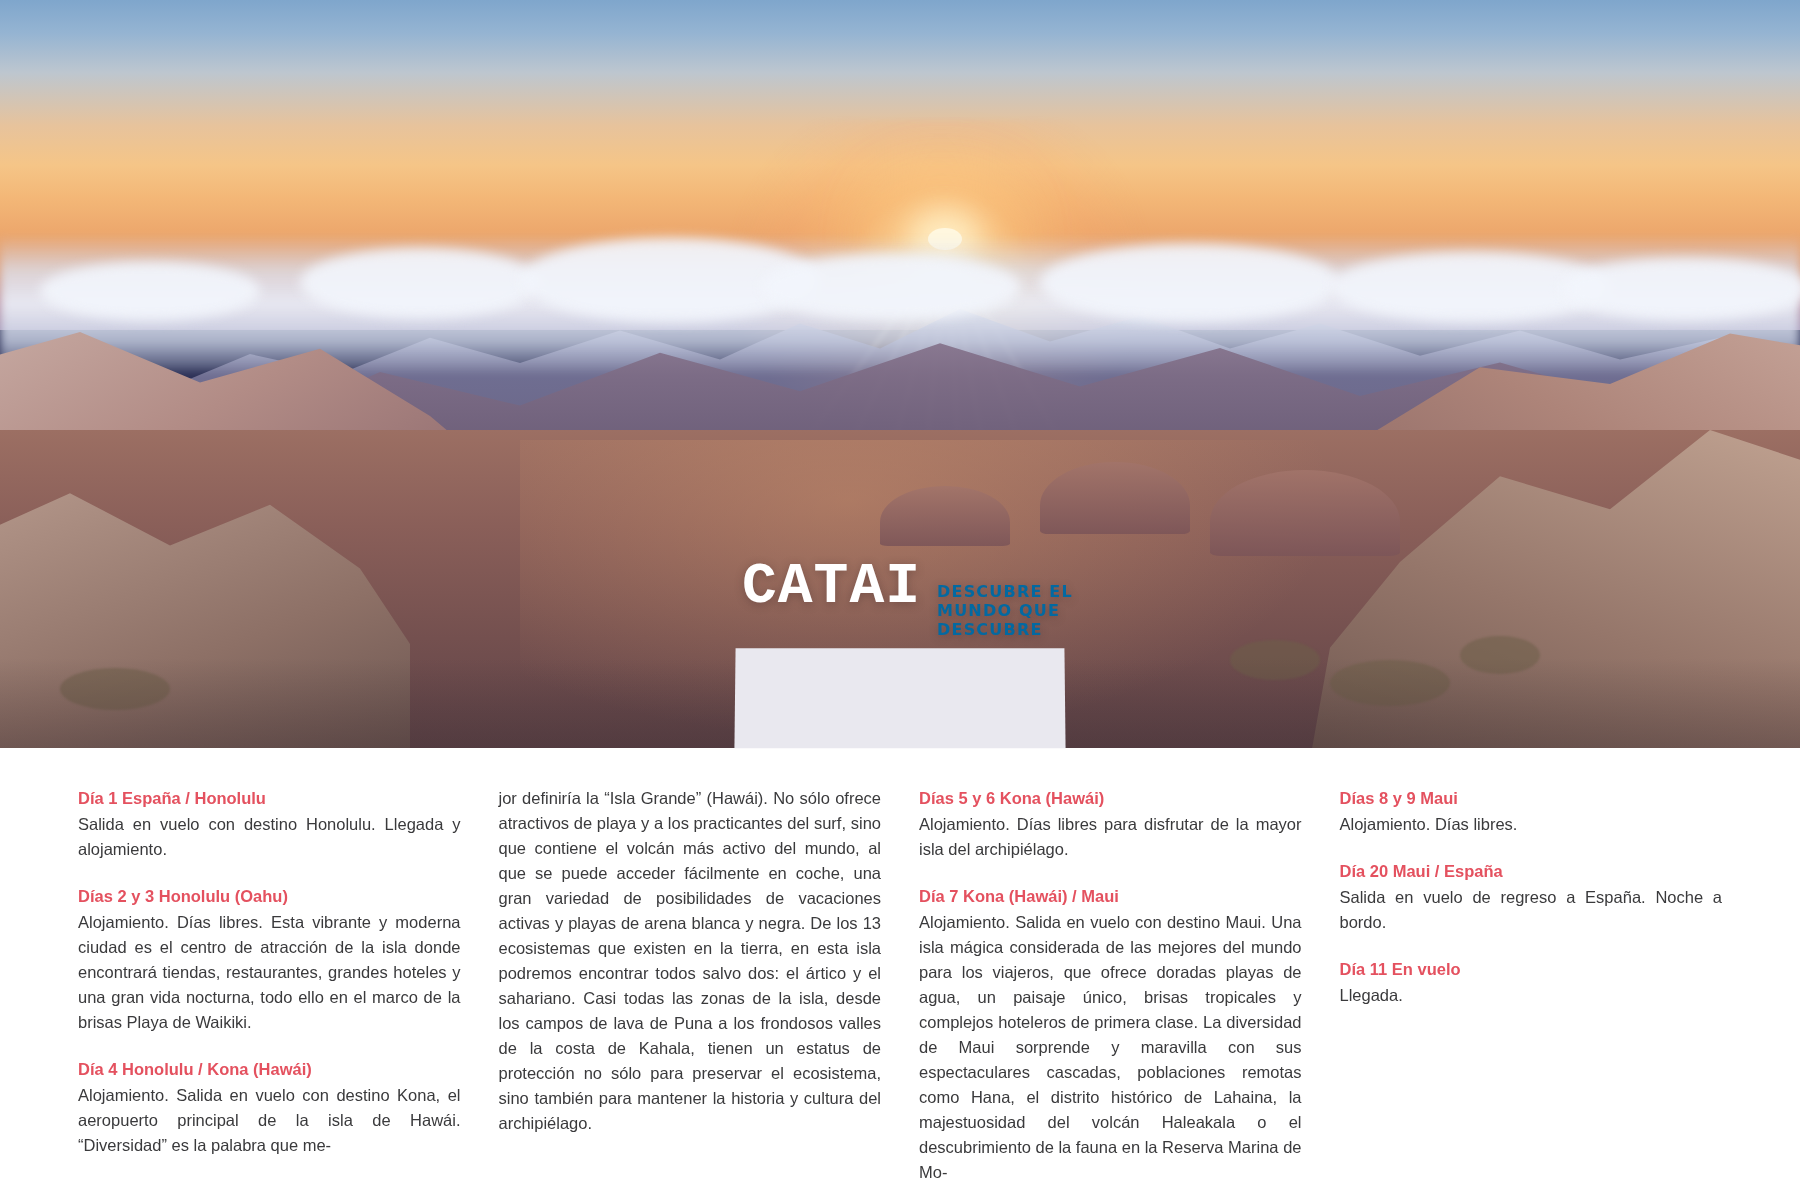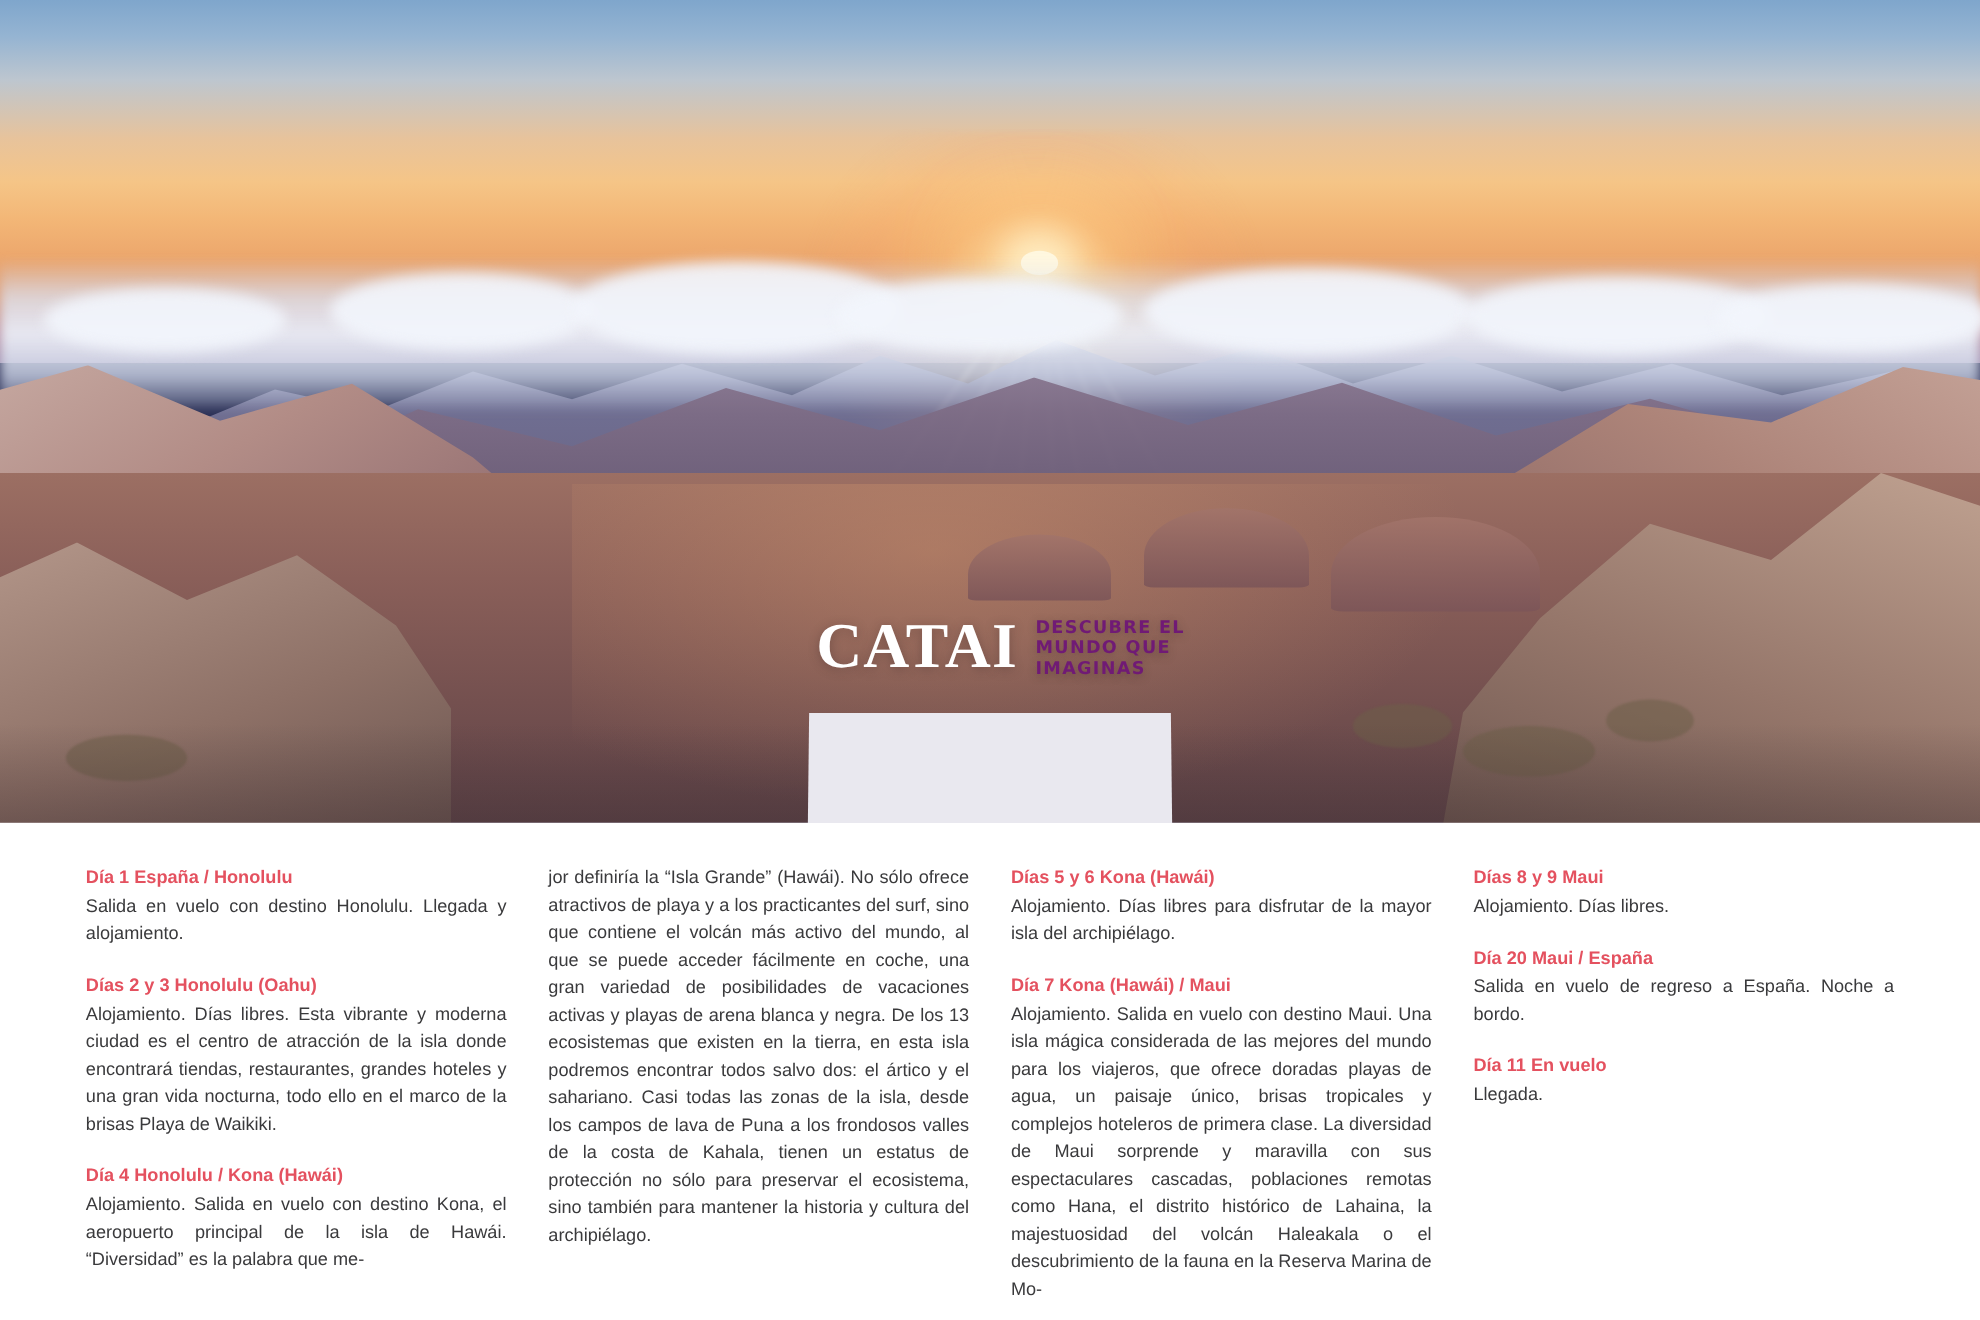"CATAI" .logo-word { font-family: Liberation Serif, serif -> Liberation Mono, monospace }
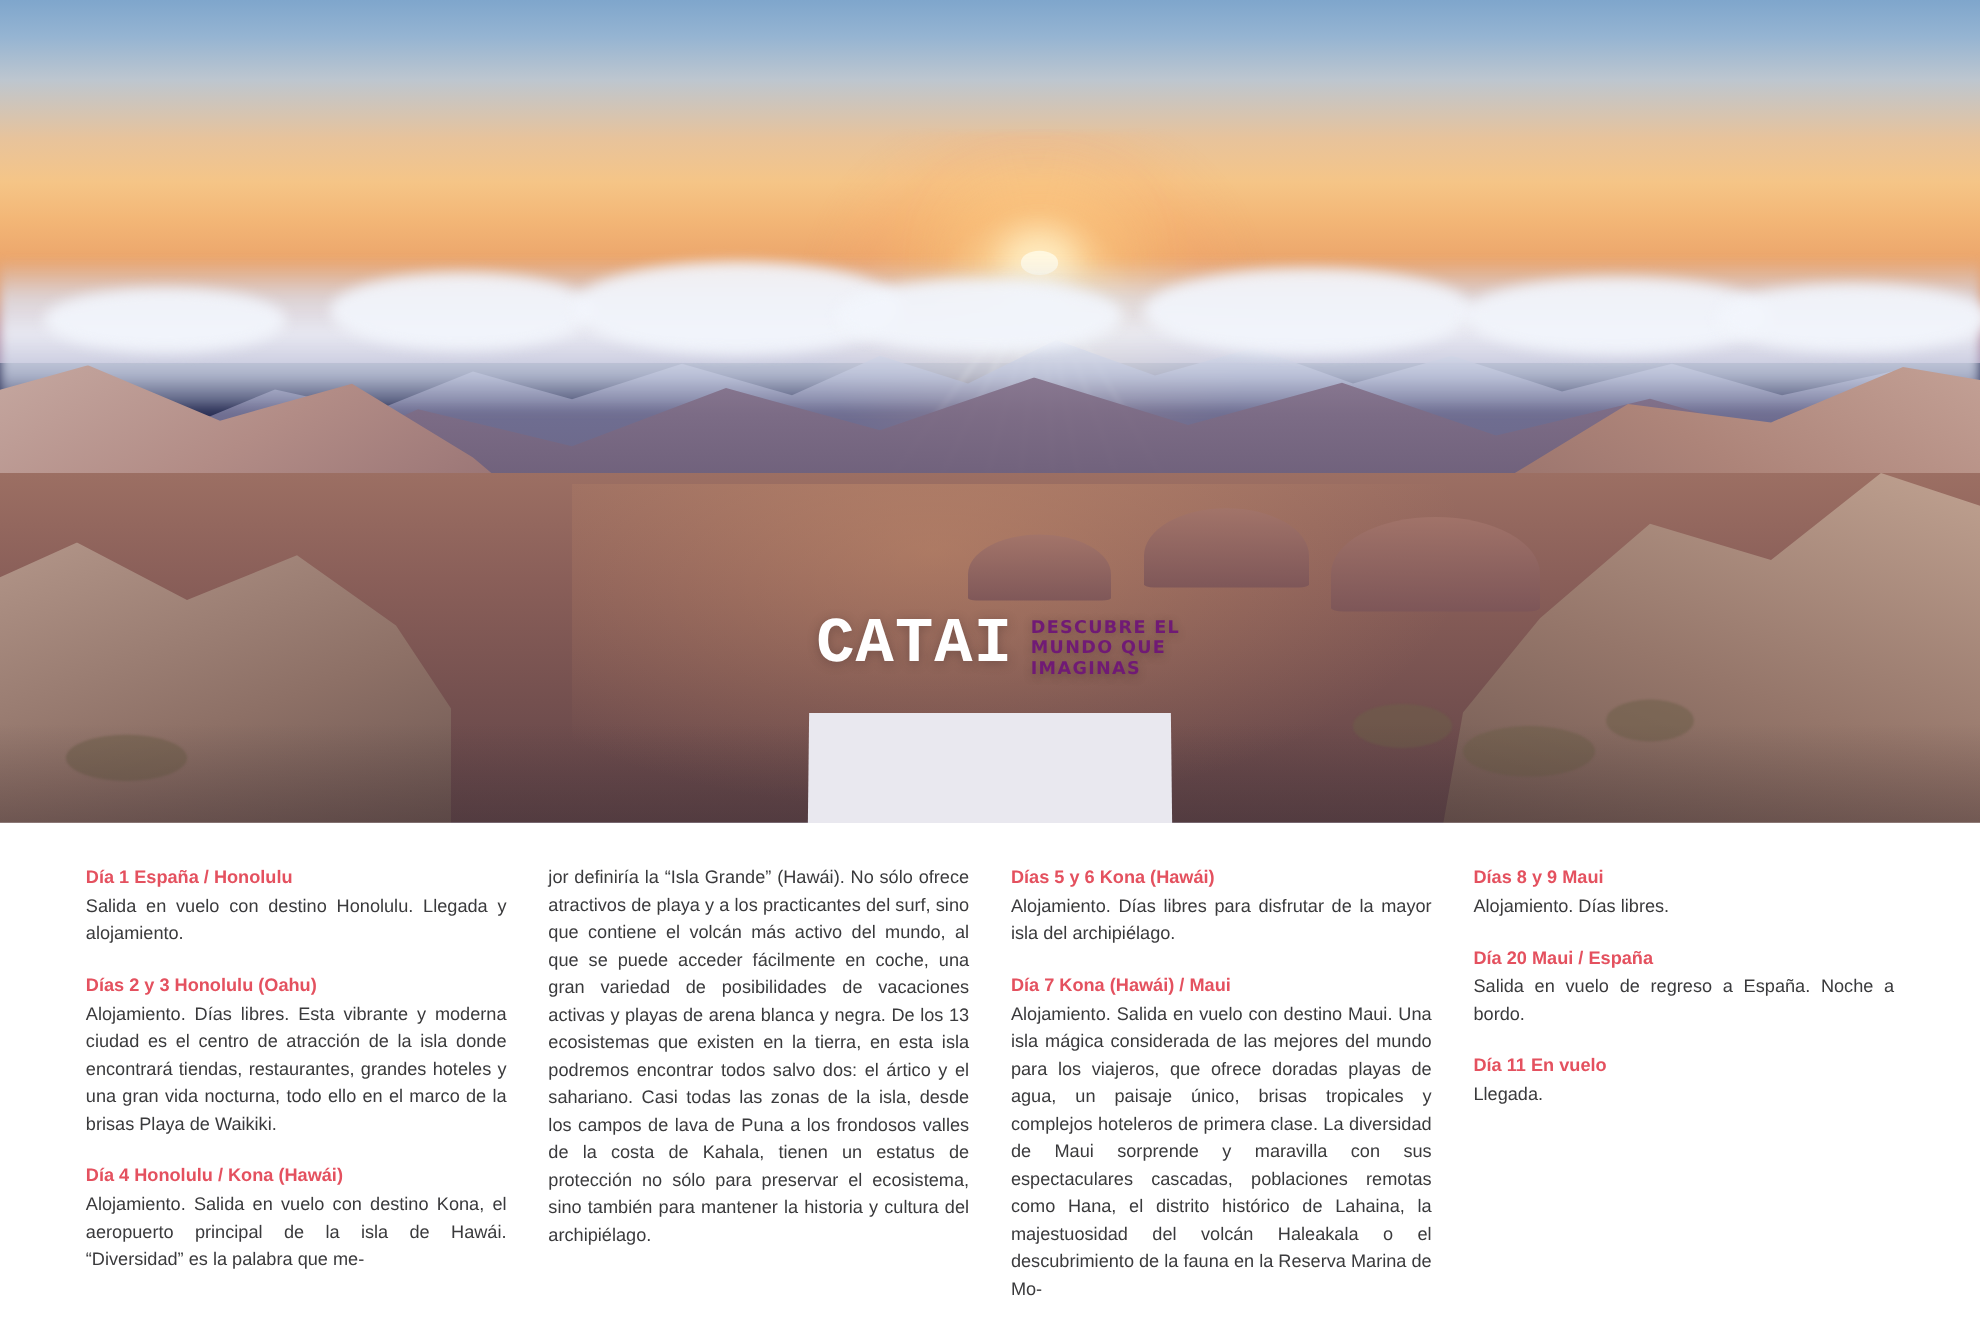"DESCUBRE EL" .logo-tag { color: #701a75 -> #0369a1; margin-top: 2px -> 24px }
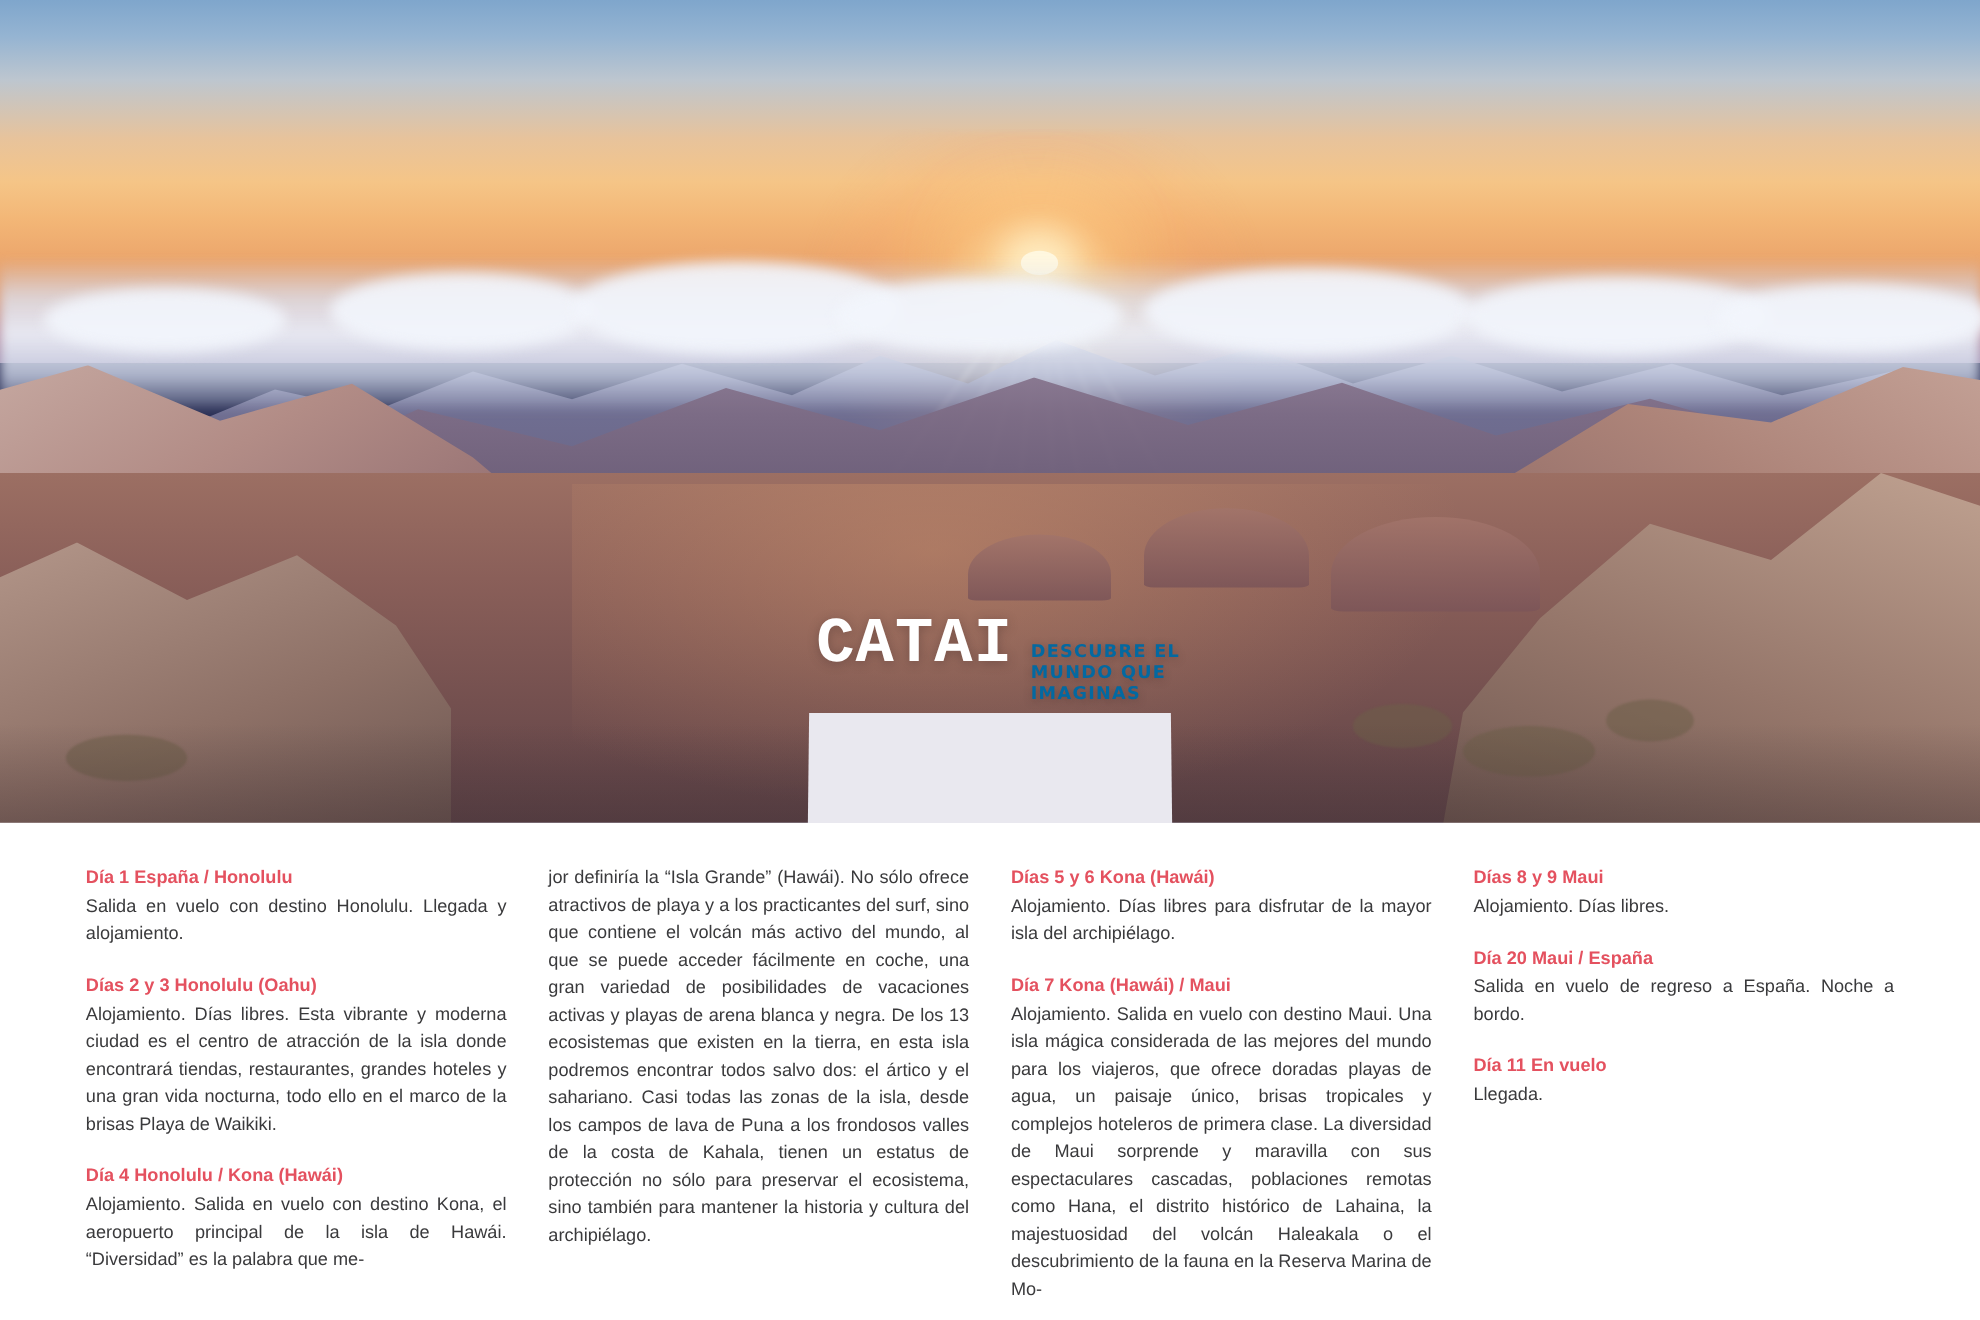"IMAGINAS" div { text: IMAGINAS -> DESCUBRE }
